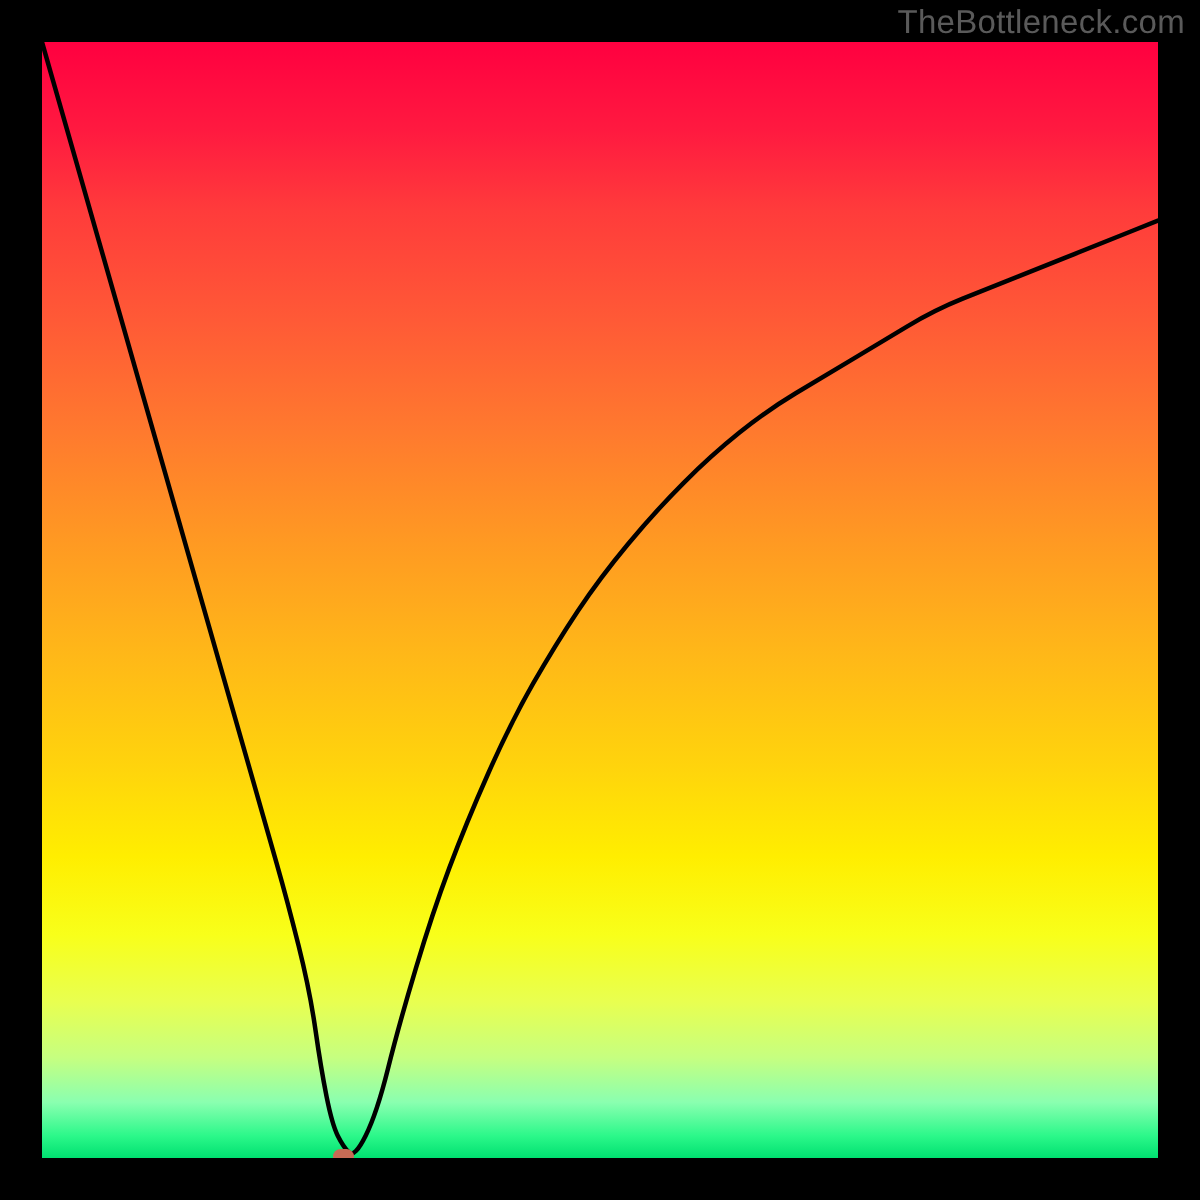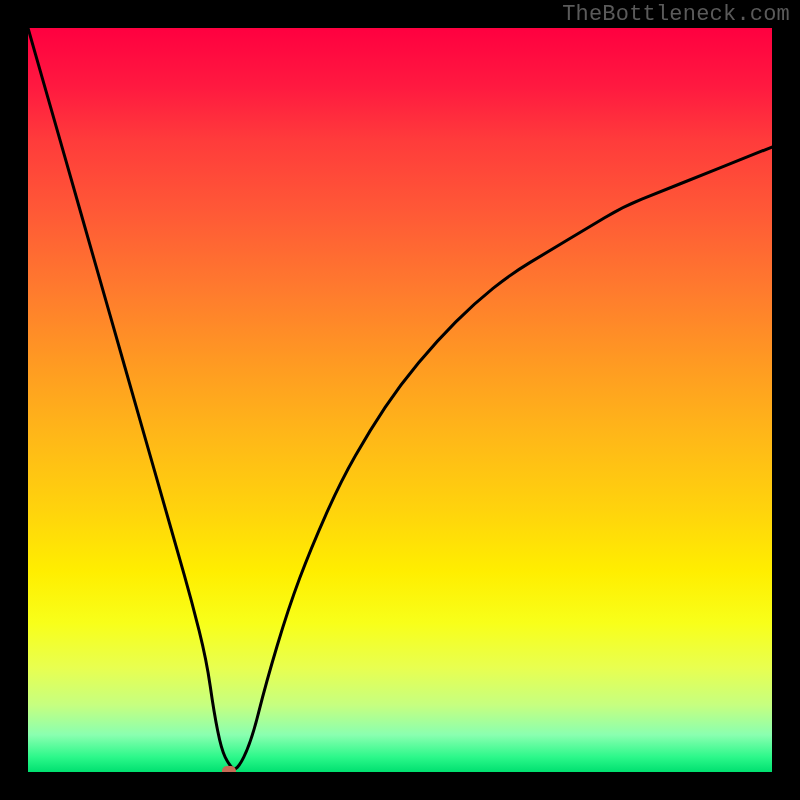"TheBottleneck.com" .frame { font-family: Liberation Mono, monospace -> none }
